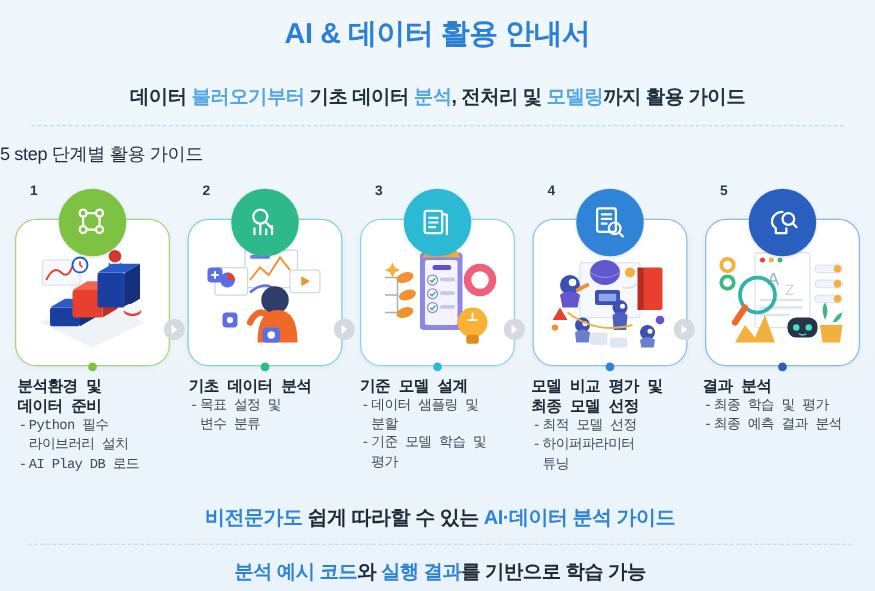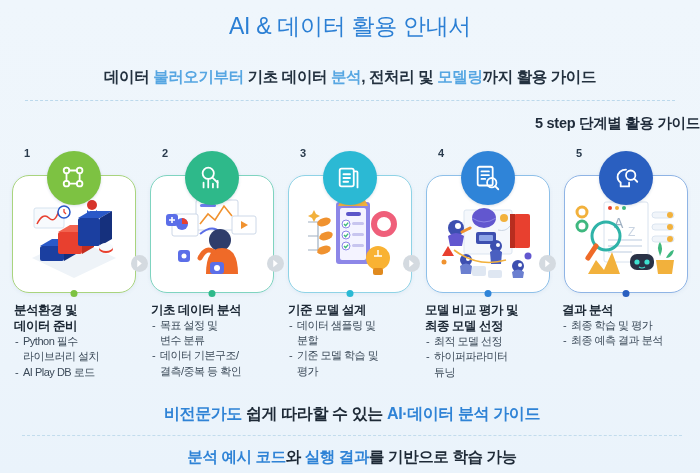"AI & 데이터 활용 안내서" .main-title { font-weight: normal -> bold }
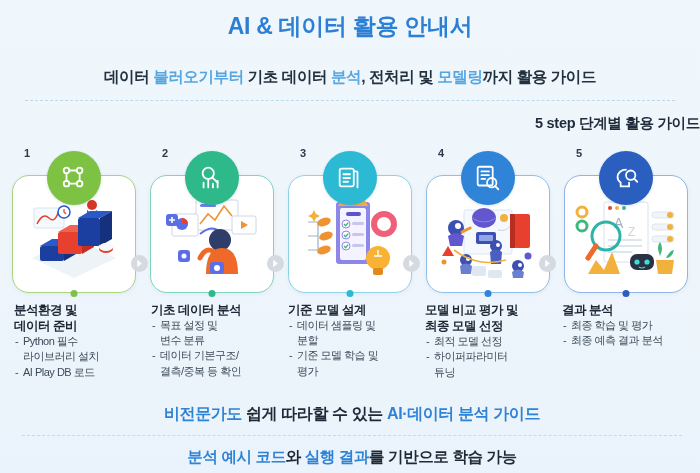"5 step 단계별 활용 가이드" .section-heading { font-weight: bold -> normal; text-align: right -> left }
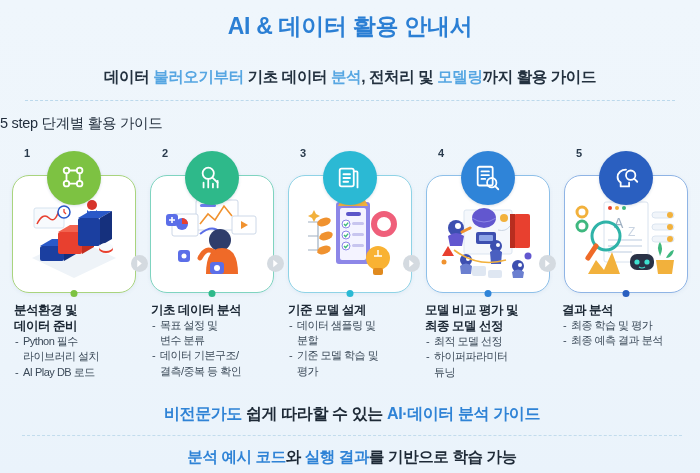"분석환경 및" .captions { font-family: none -> Liberation Mono, monospace }
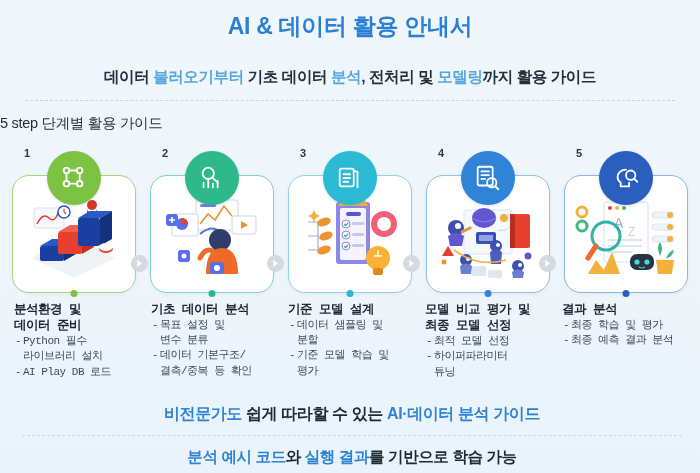"데이터 기본구조/" li { html: <li>데이터 기본구조/ 결측/중복 등 확인</li> -> none }
